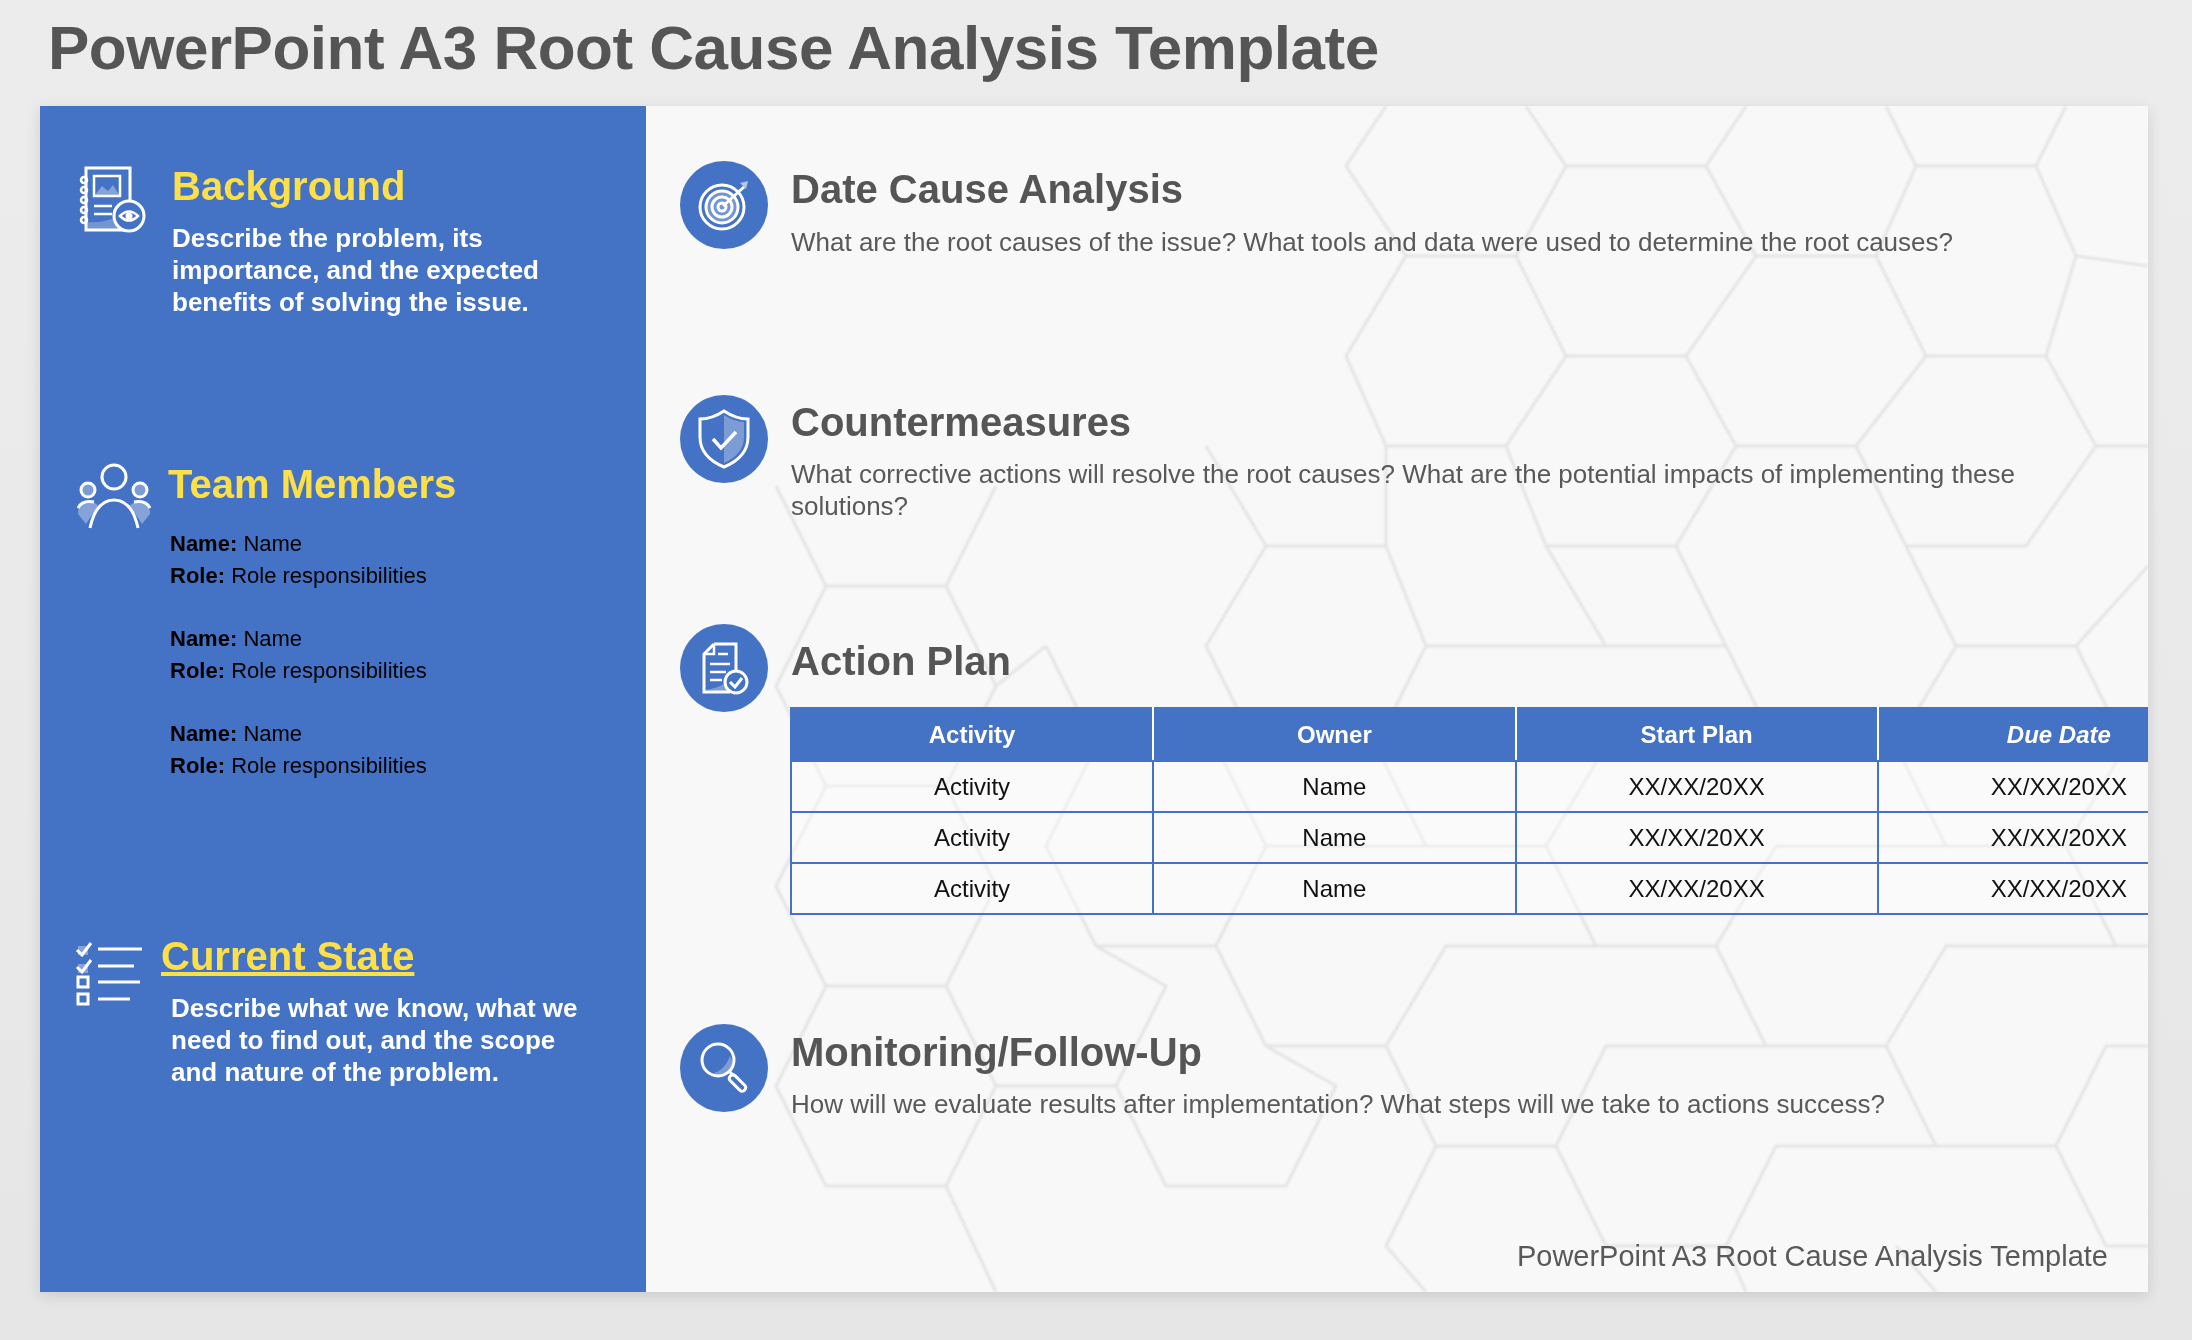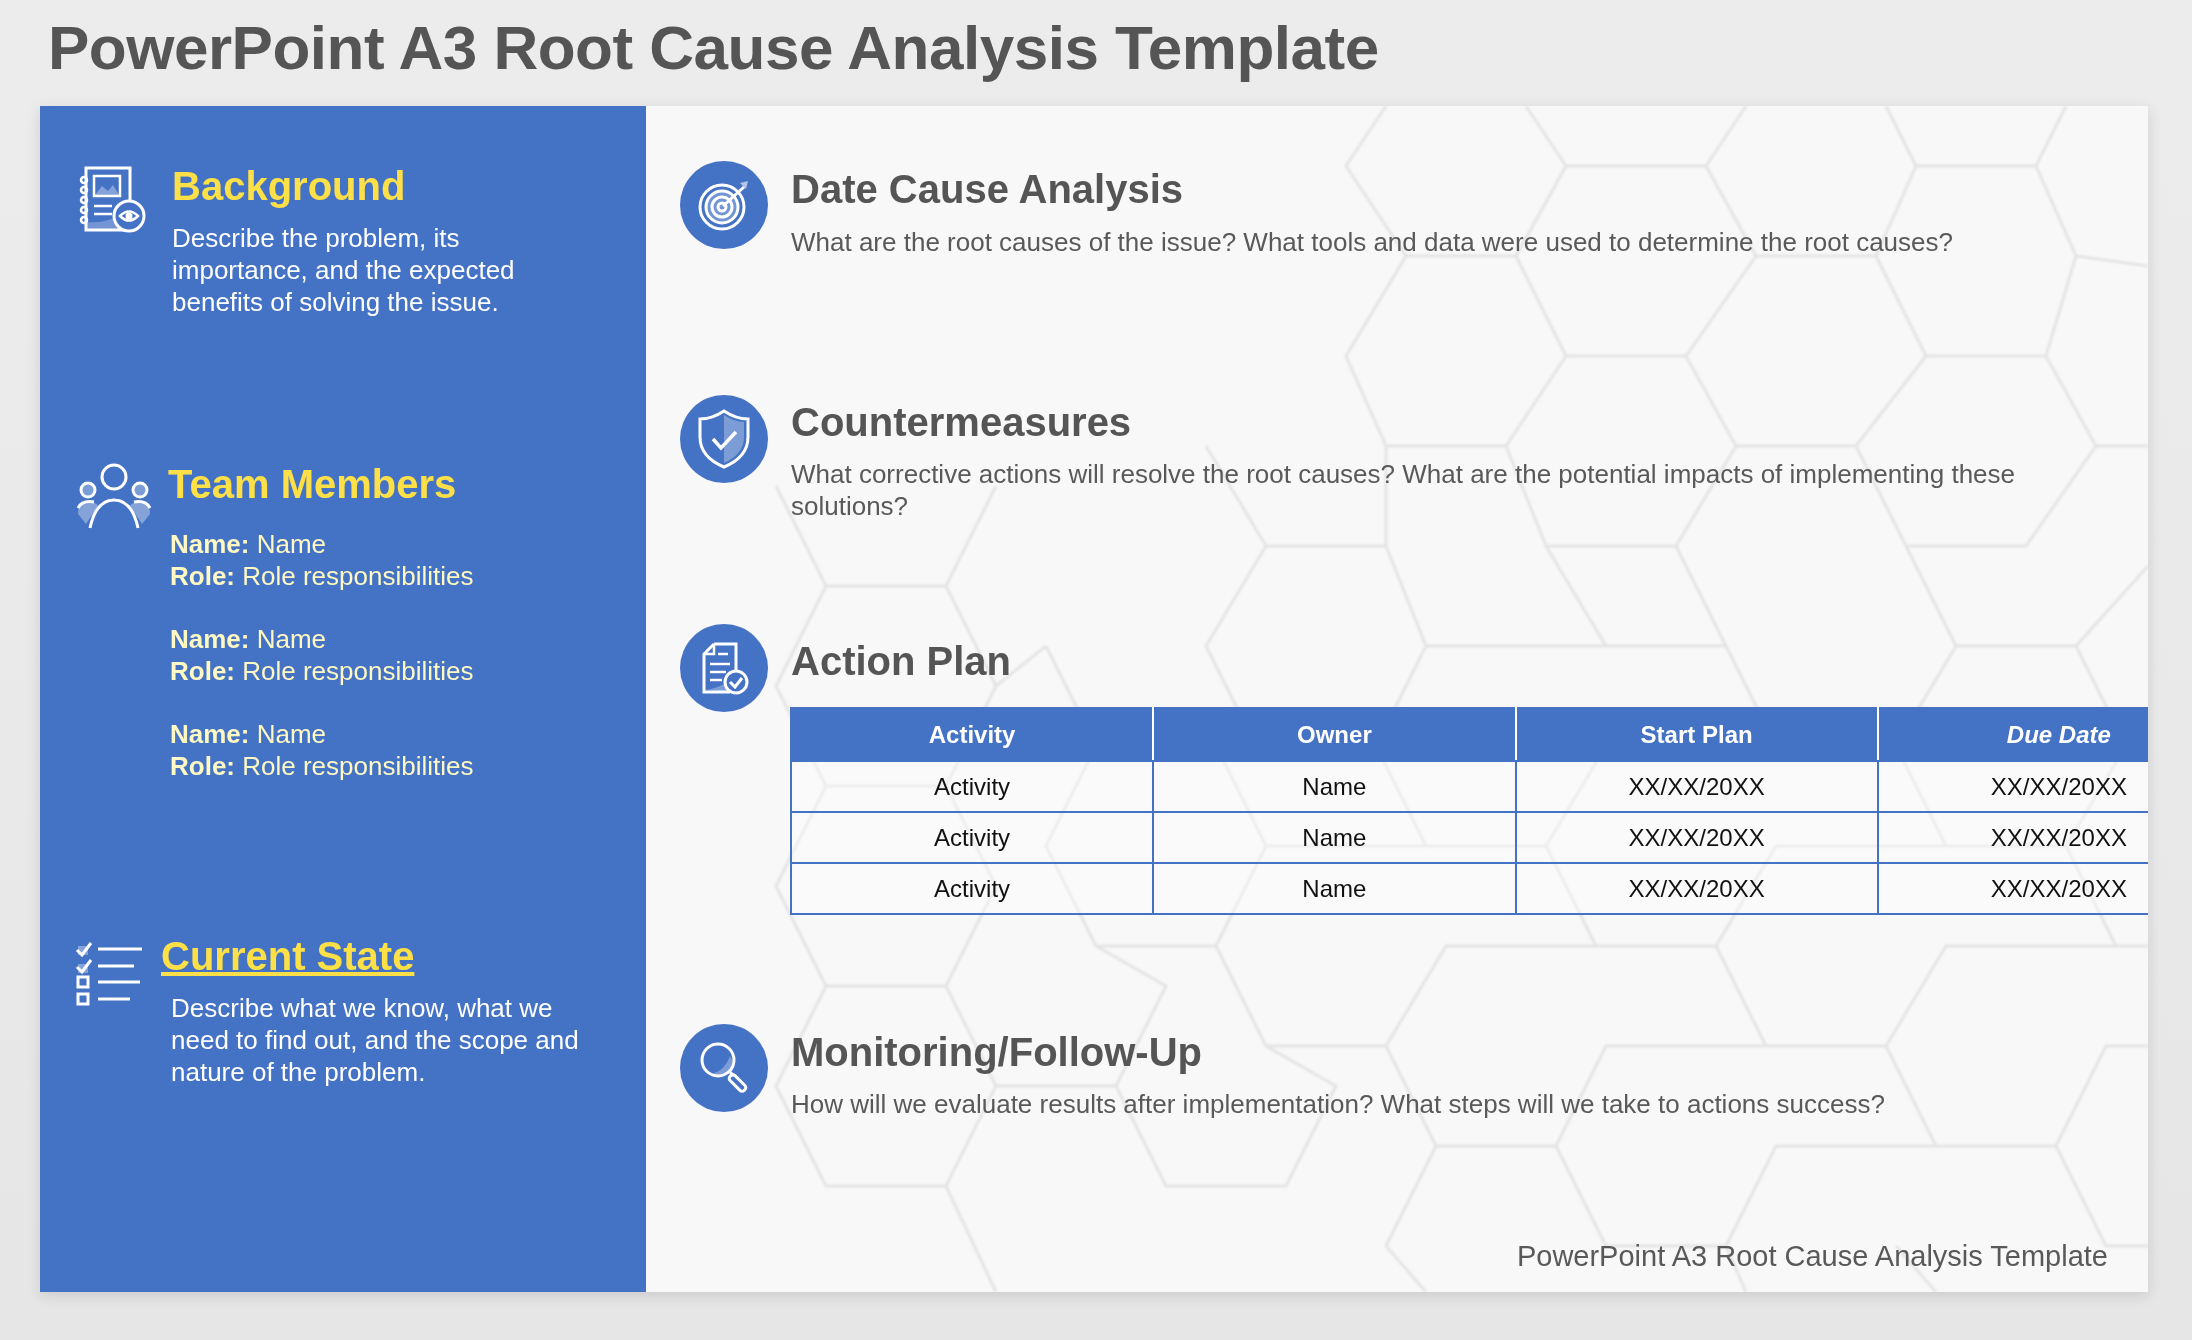"Describe the problem, its importance," .lp-body { font-weight: none -> bold }
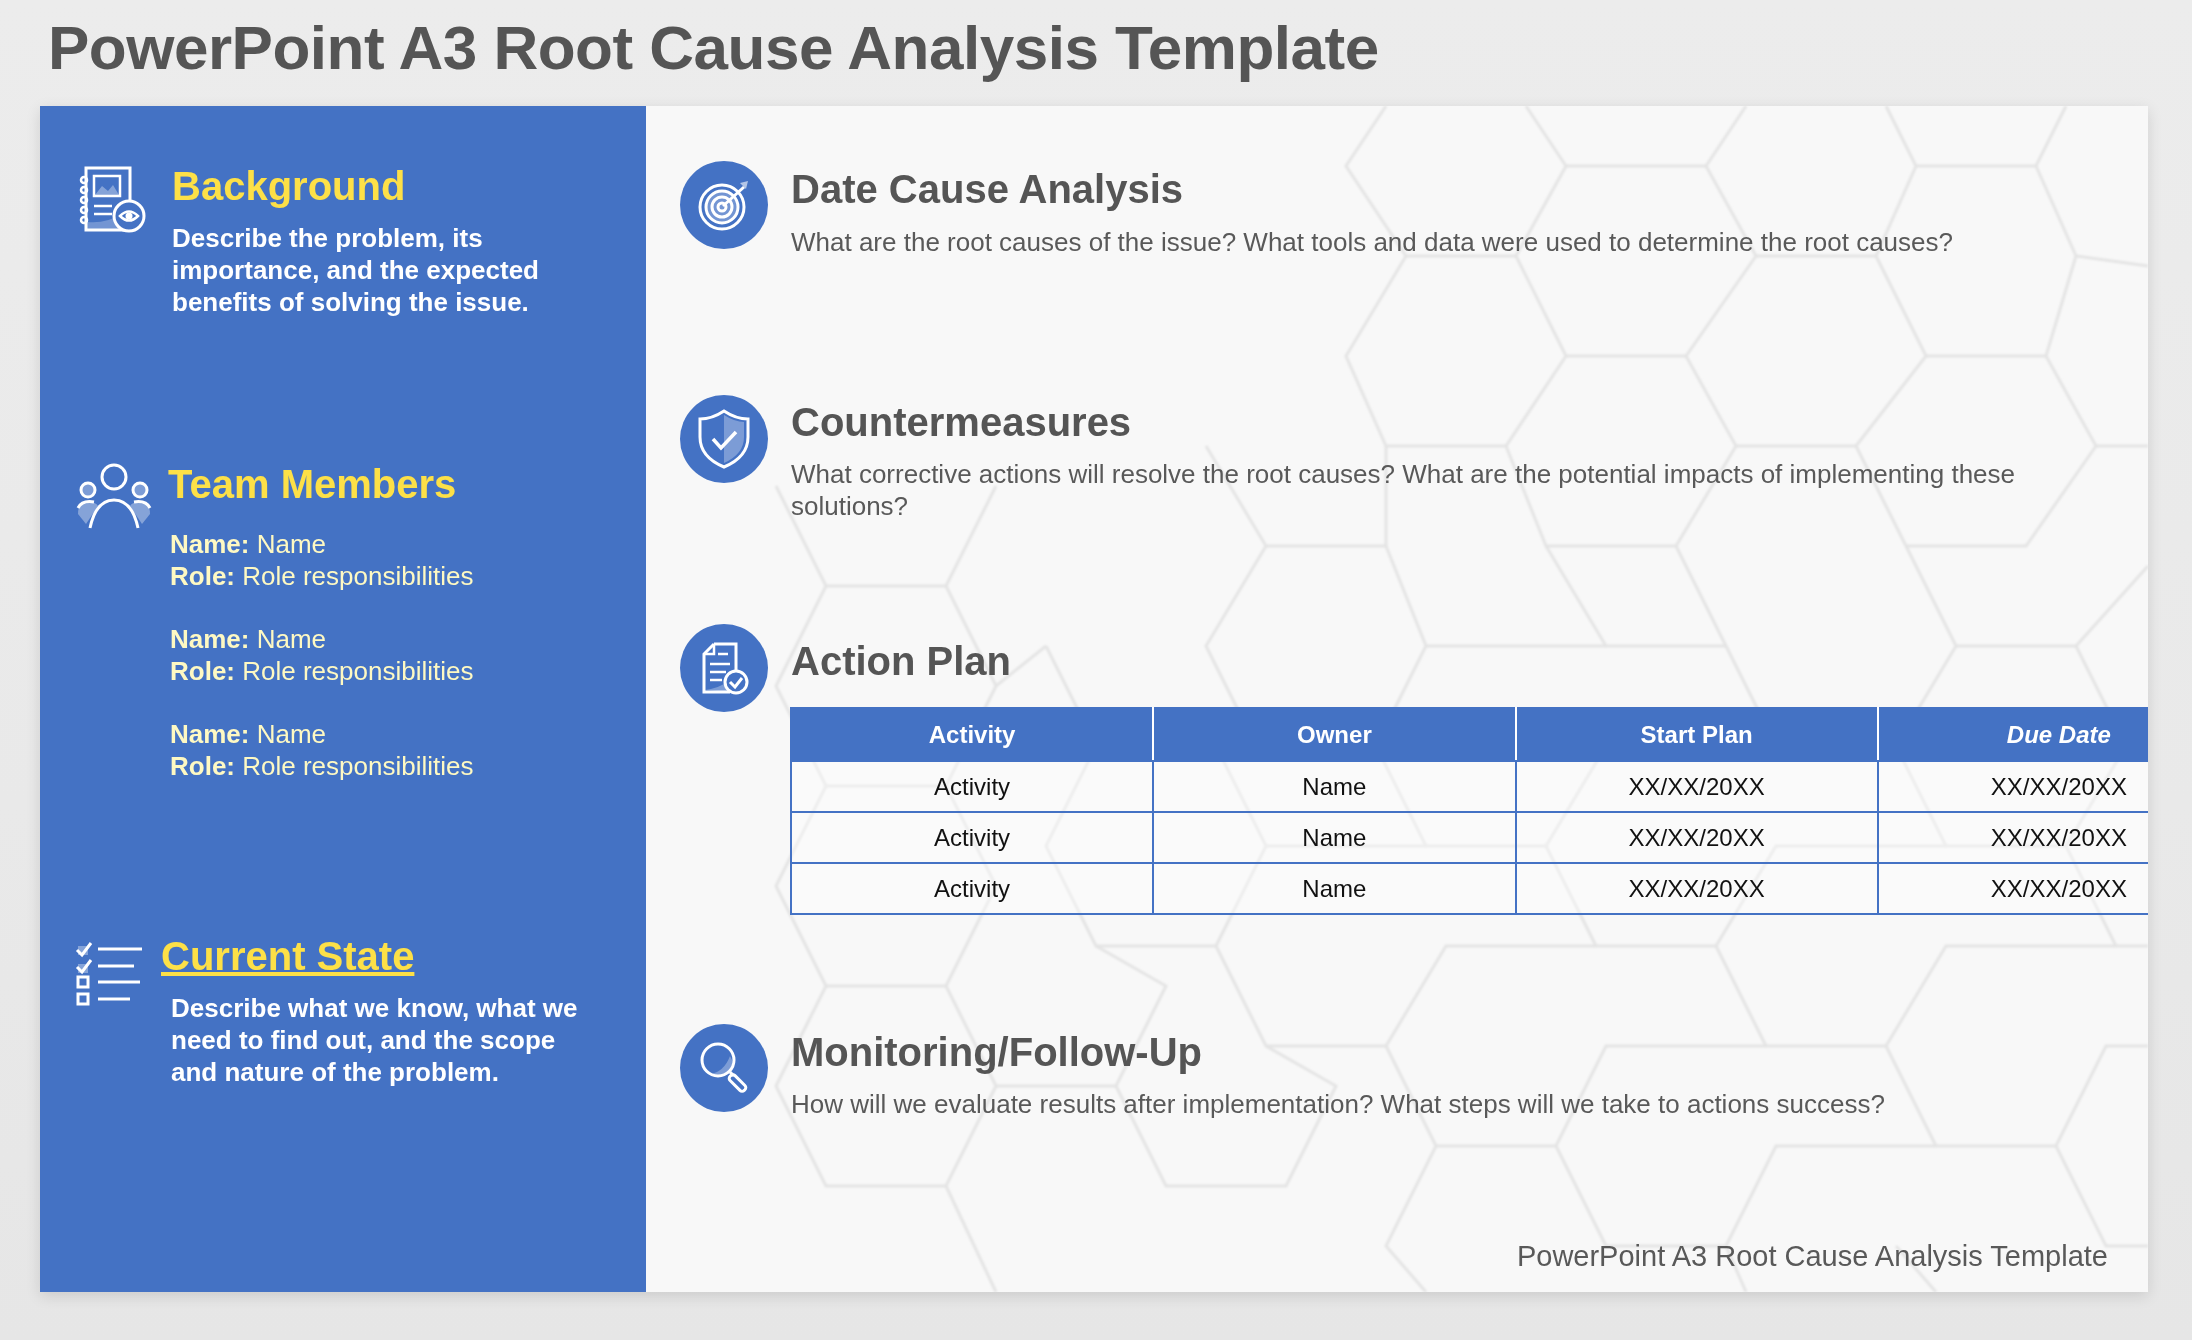"Name: Name" .member { color: #fef9c3 -> #000000; font-size: 26px -> 22px }
